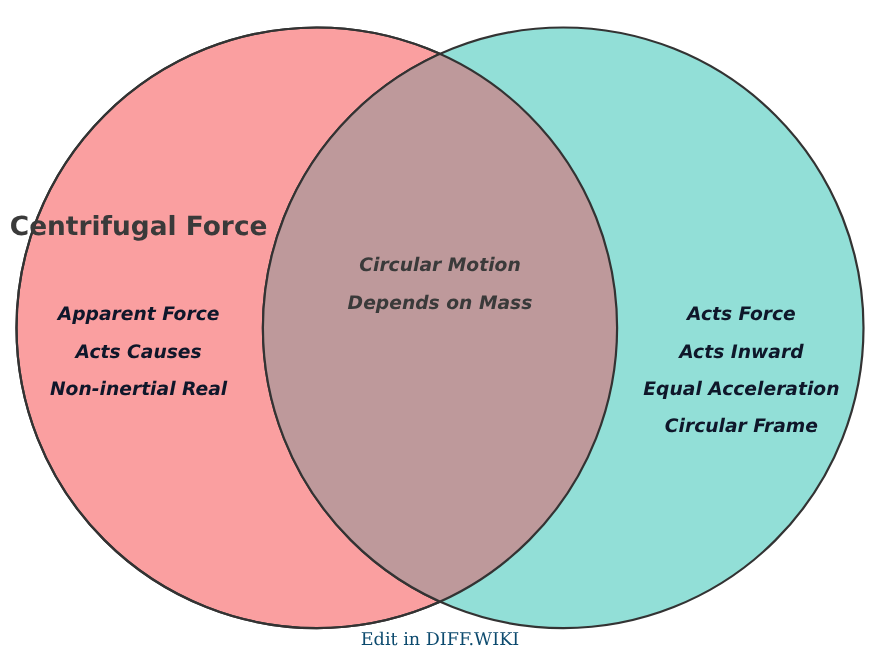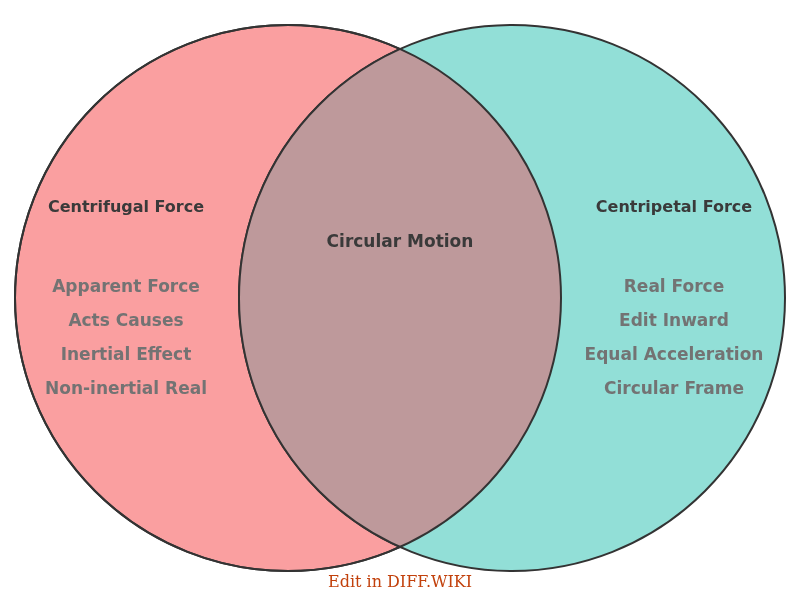"Centrifugal Force" .set-title { font-size: 16px -> 24px }
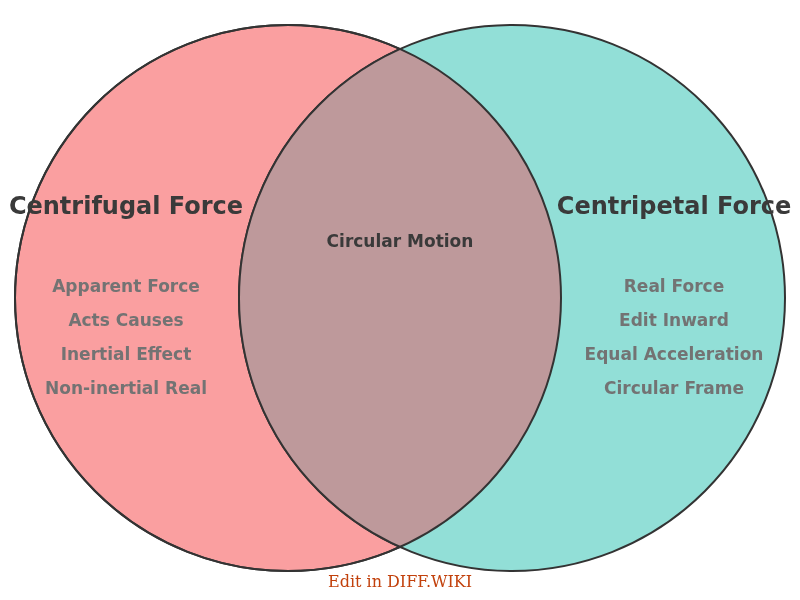"Centripetal Force" div.overlay { html: <div>Centripetal Force</div> -> none }
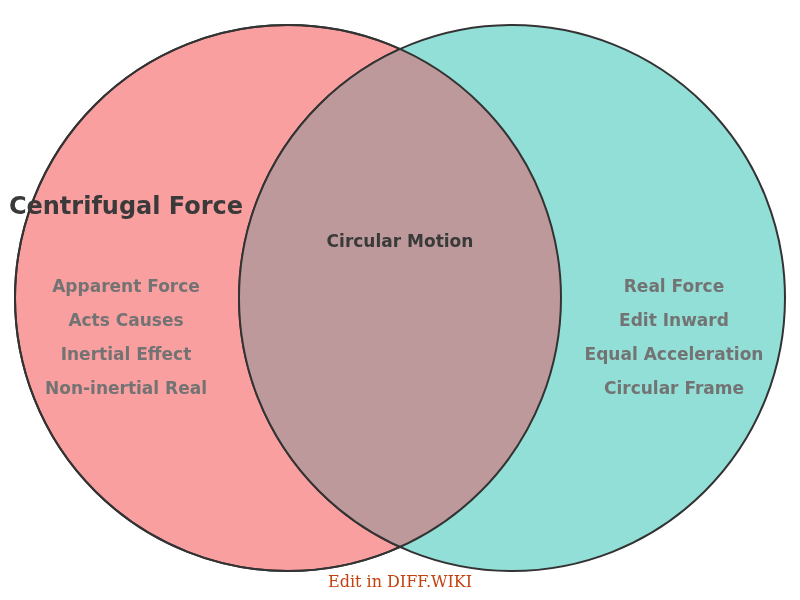"Circular Motion" .item { font-style: none -> italic }
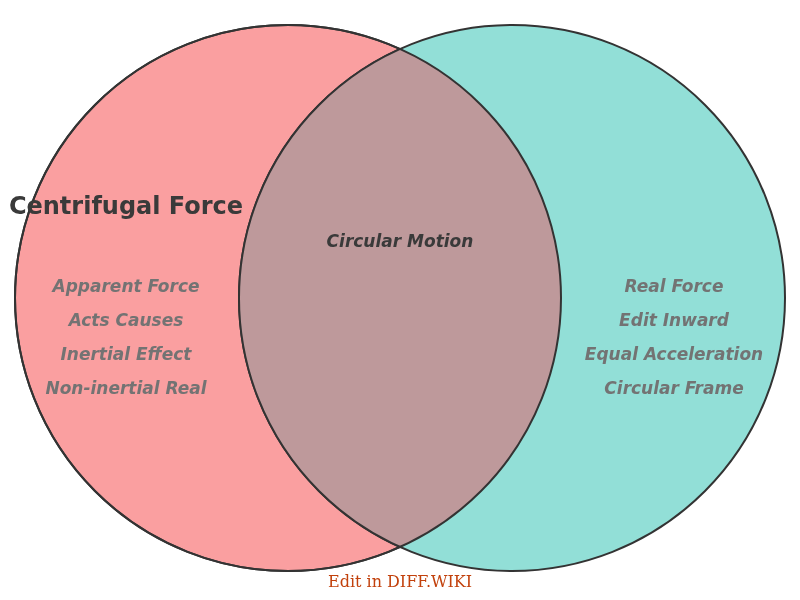"Apparent Force" .side-item { color: #737373 -> #0f172a }
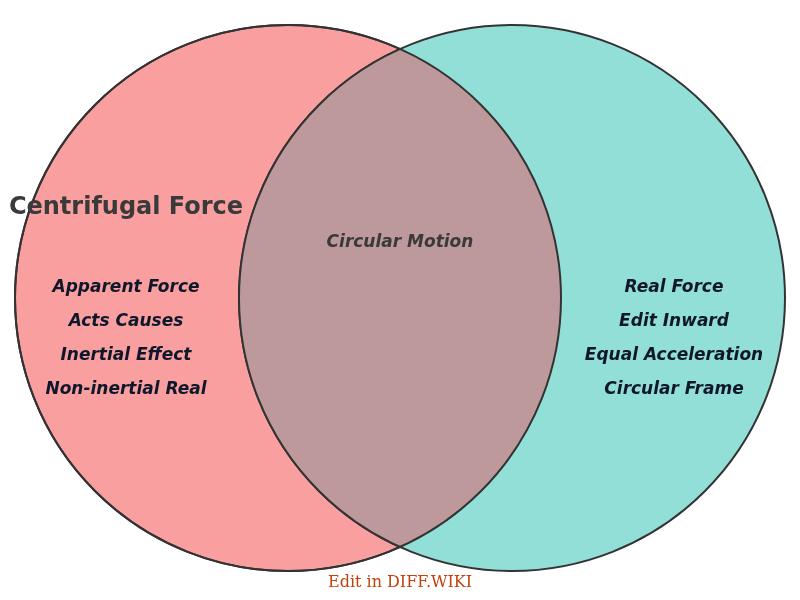"Depends on Mass" div.item { html: none -> <div>Depends on Mass</div> }
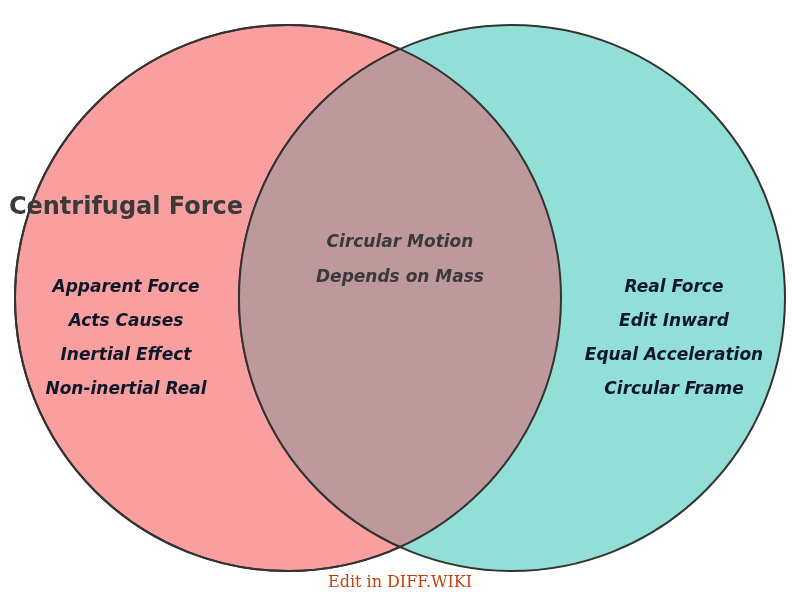"Real Force" div.item { text: Real -> Acts }
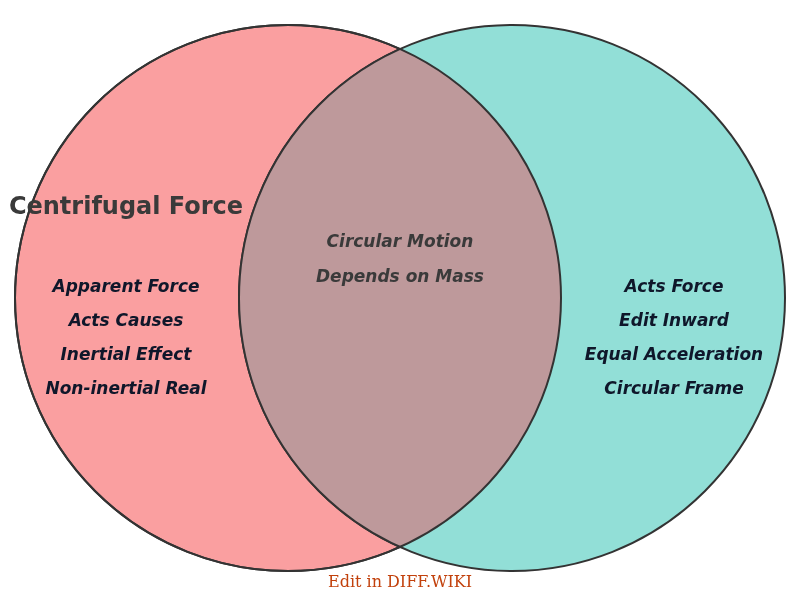"Edit Inward" div.item { text: Edit -> Acts }
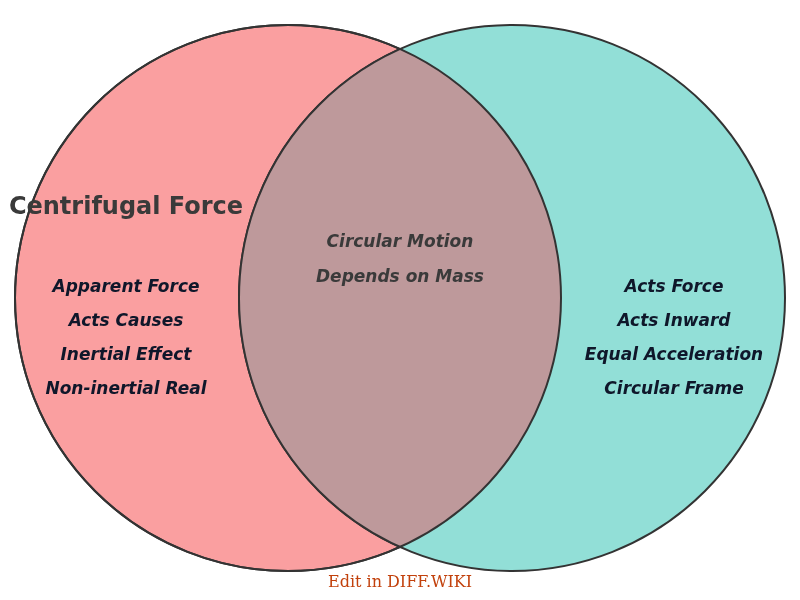"Inertial Effect" div.item { html: <div>Inertial Effect</div> -> none }
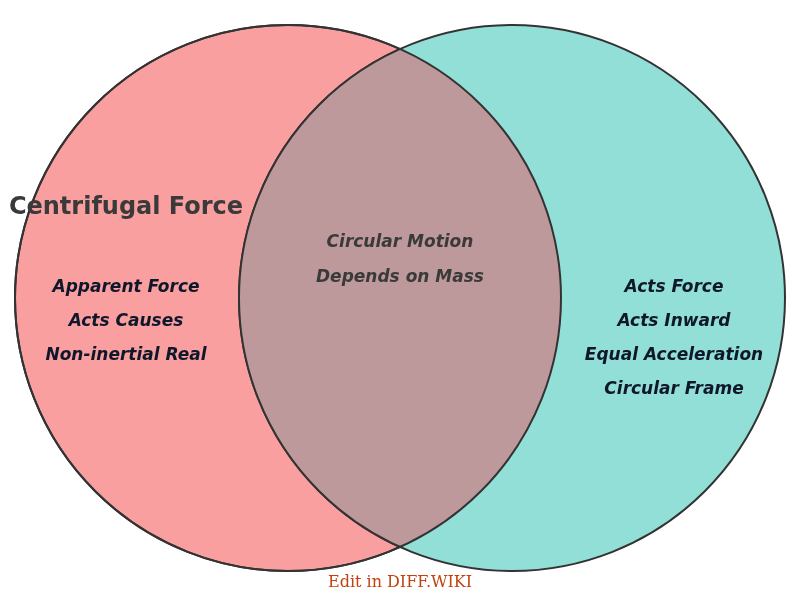"Edit in DIFF.WIKI" .caption { color: #c2410c -> #0c4a6e }
